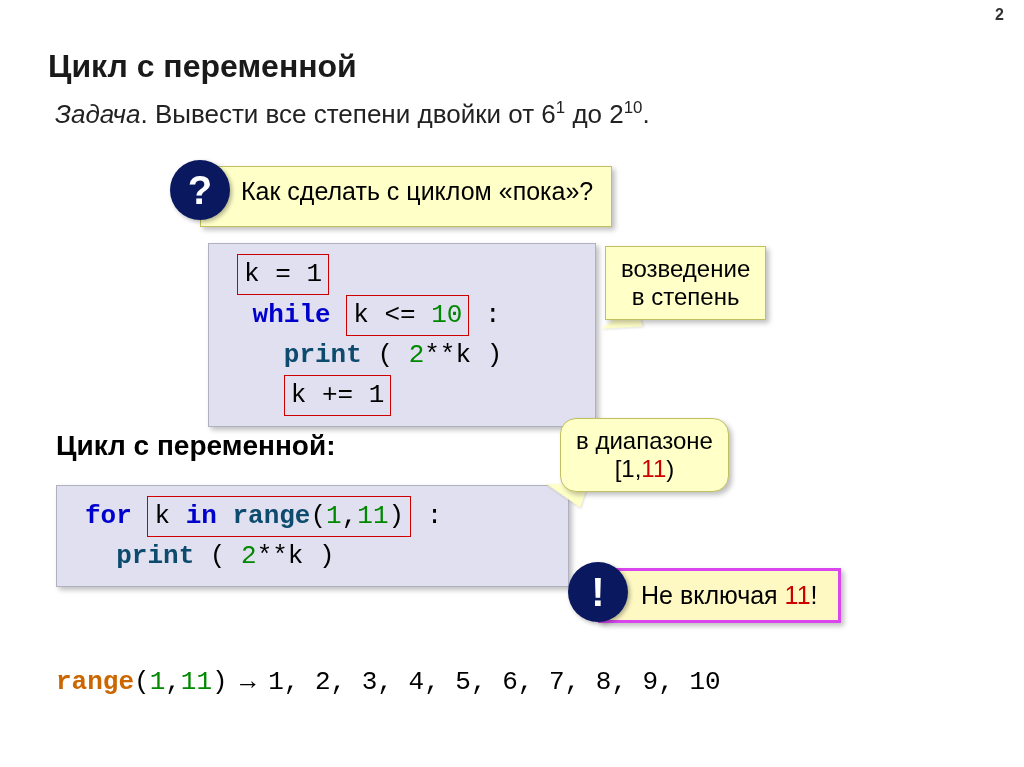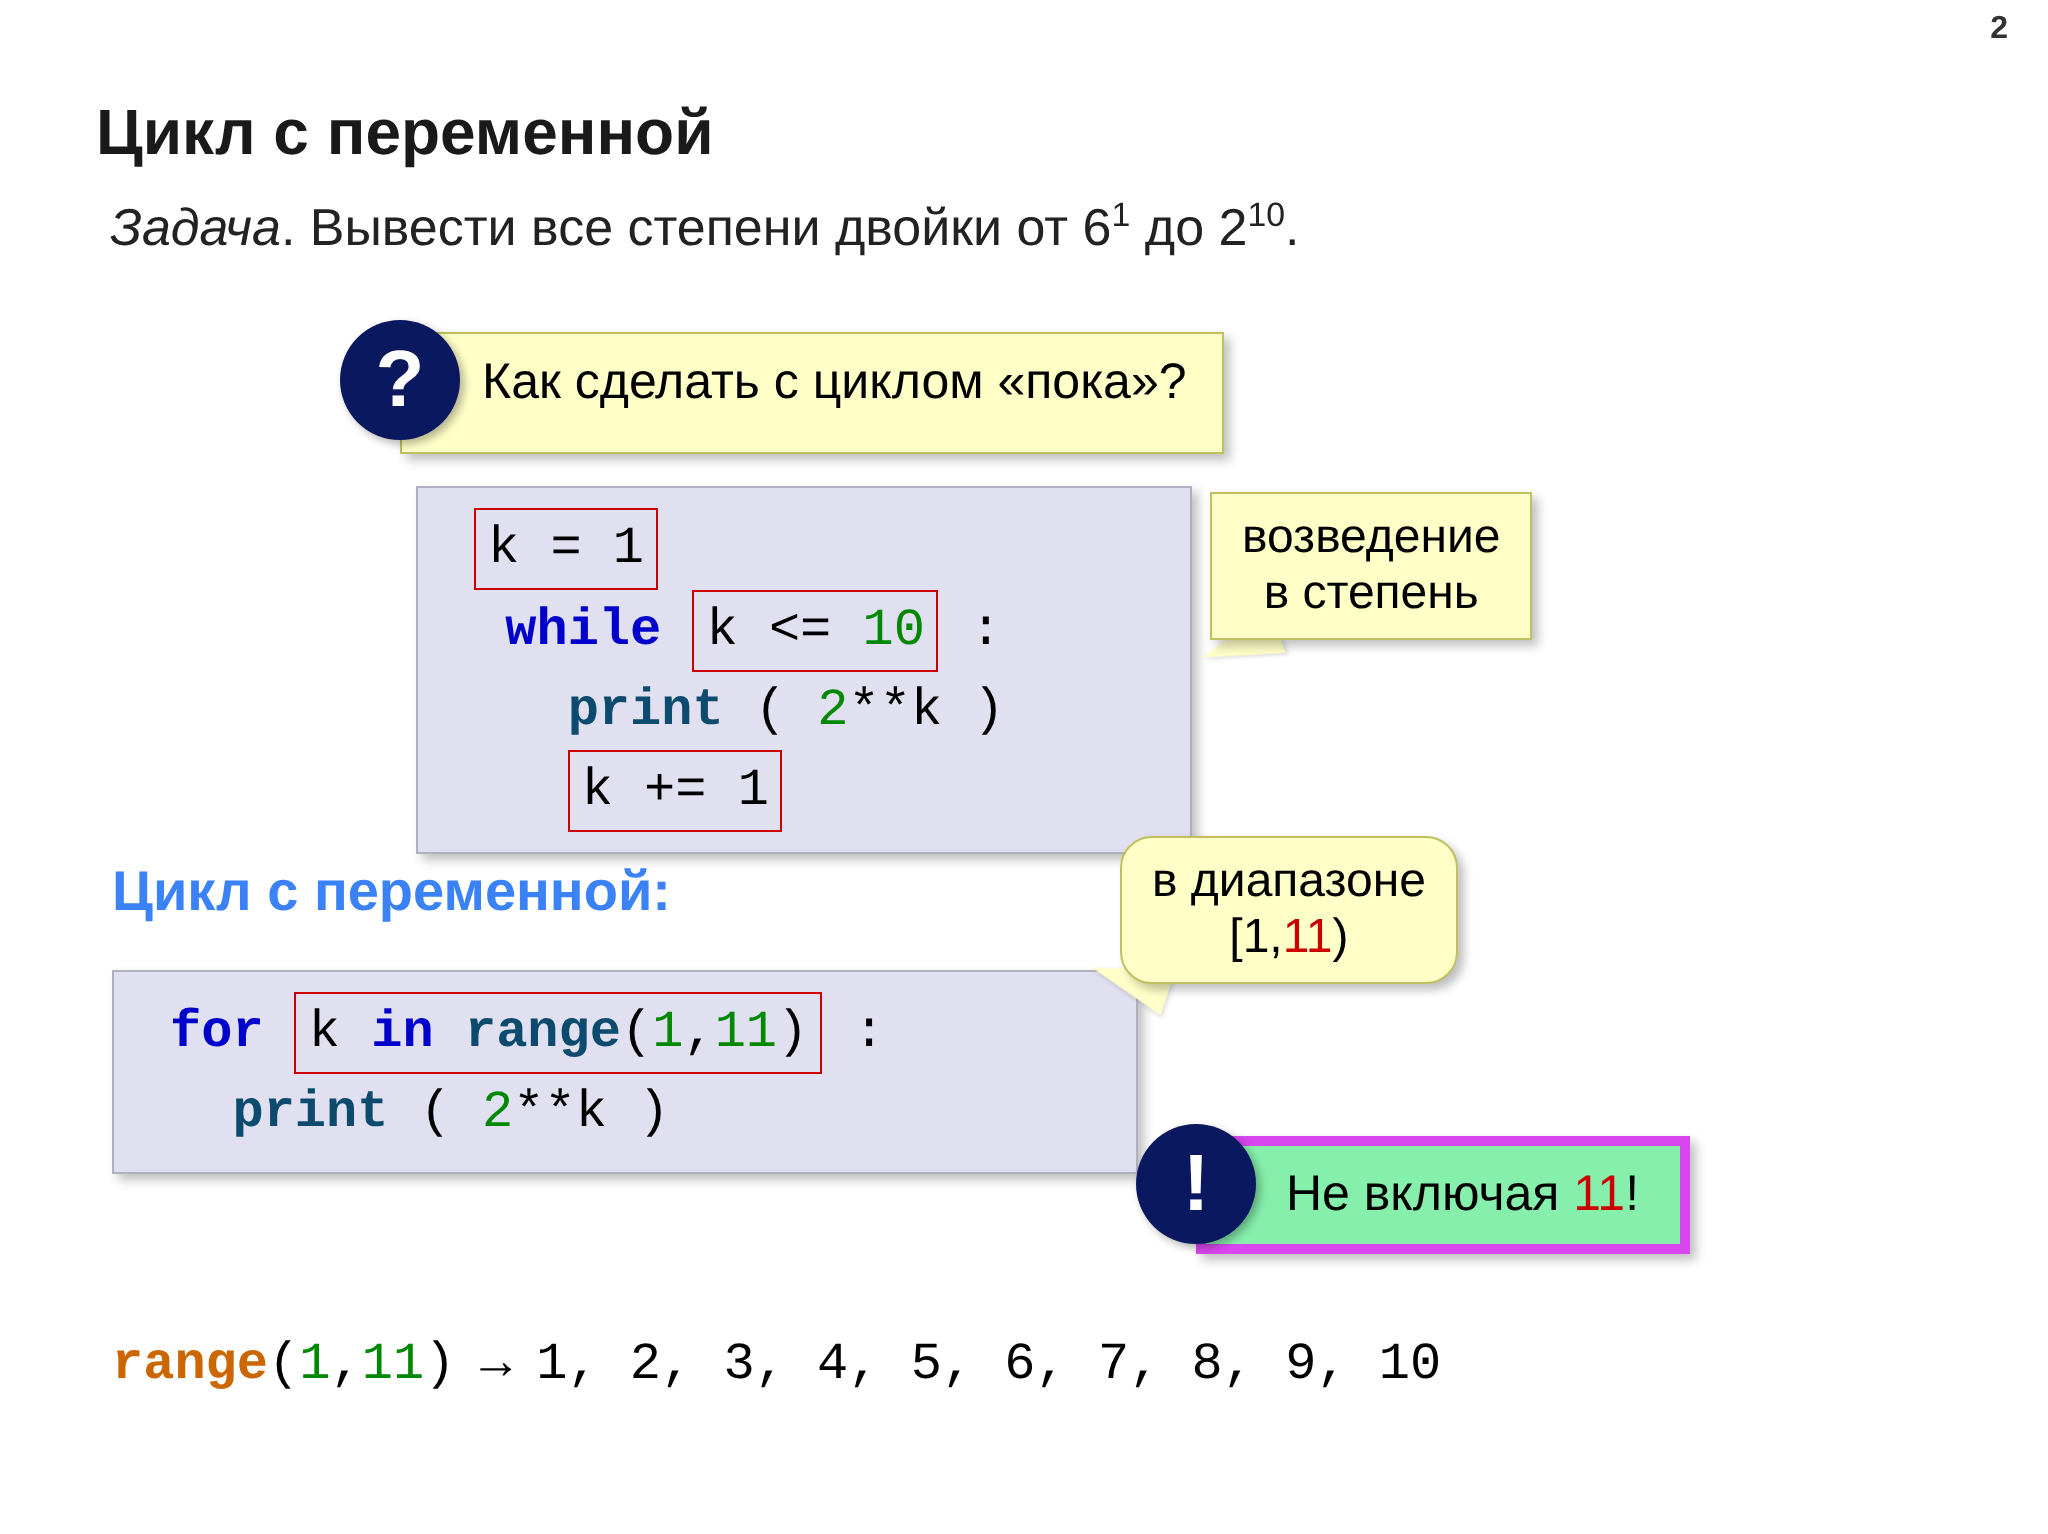"Цикл с переменной:" .subhead { color: #3b82f6 -> #000000 }
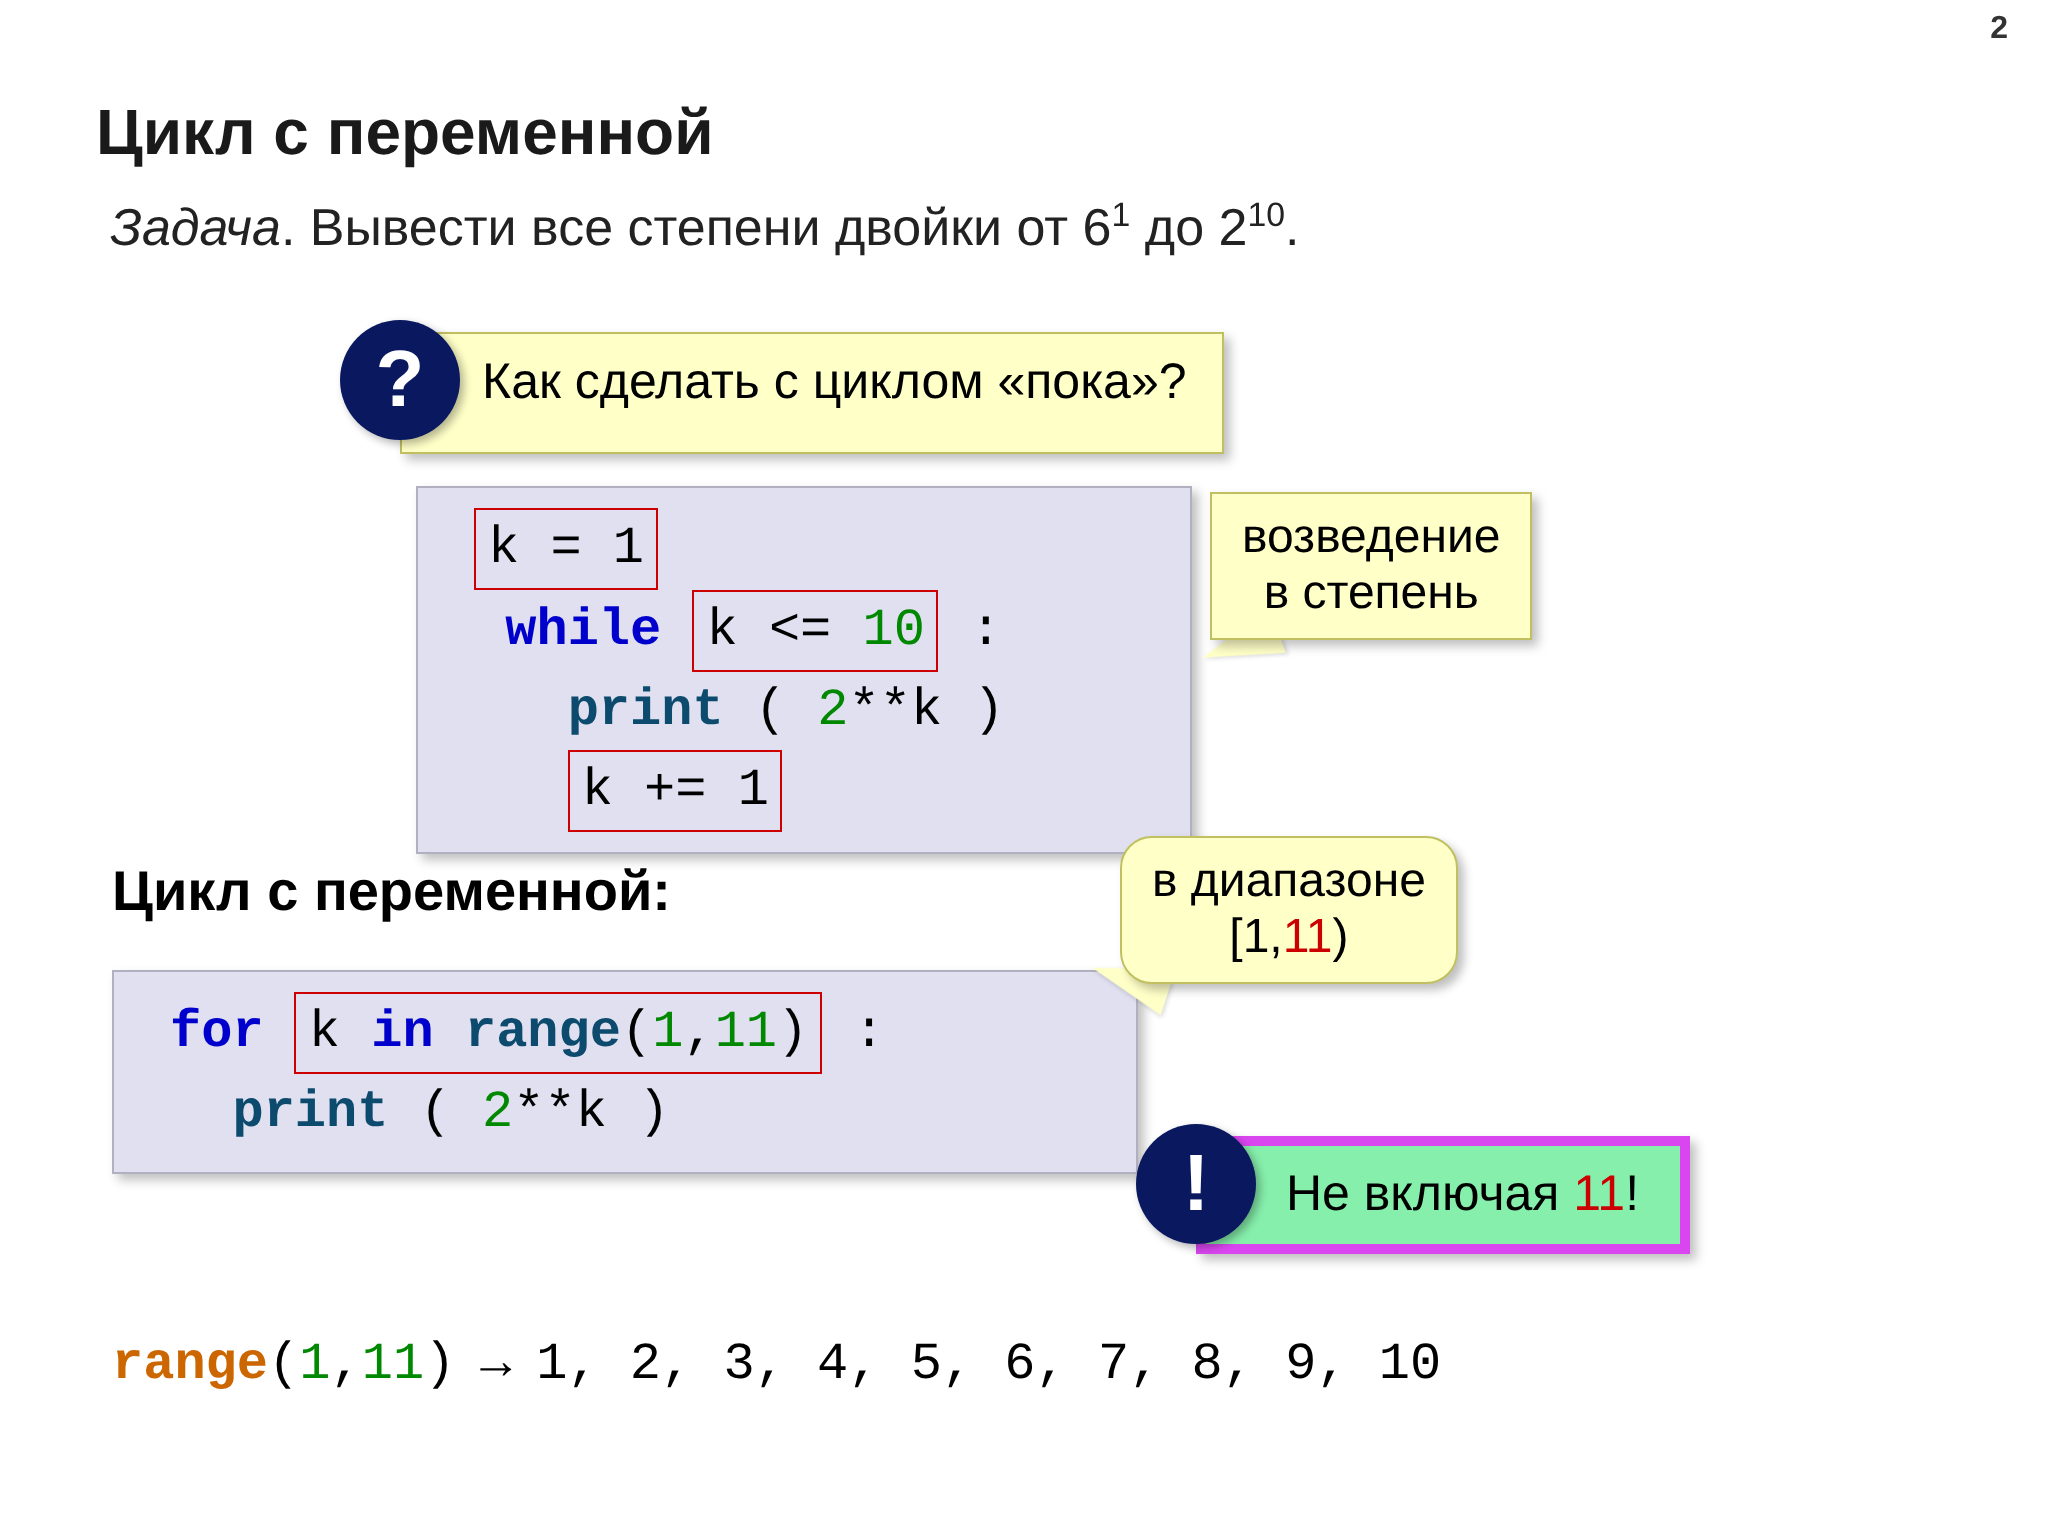"Не включая 11!" .excl-box { background: #86efac -> #fef9c3; border: 5px solid #d946ef -> 3px solid #d946ef }
